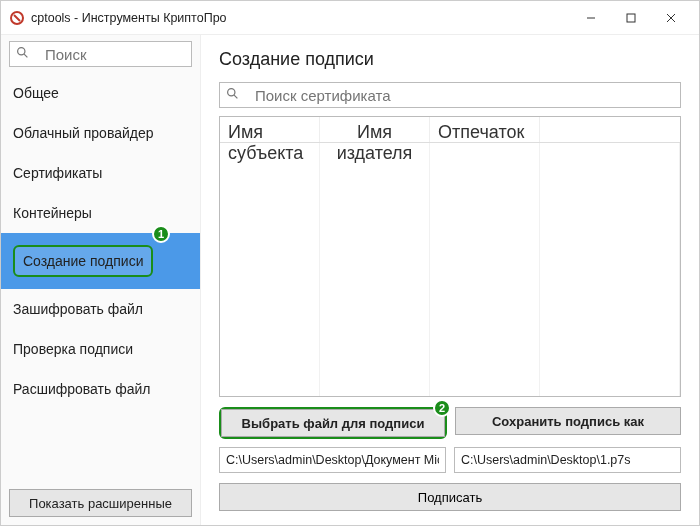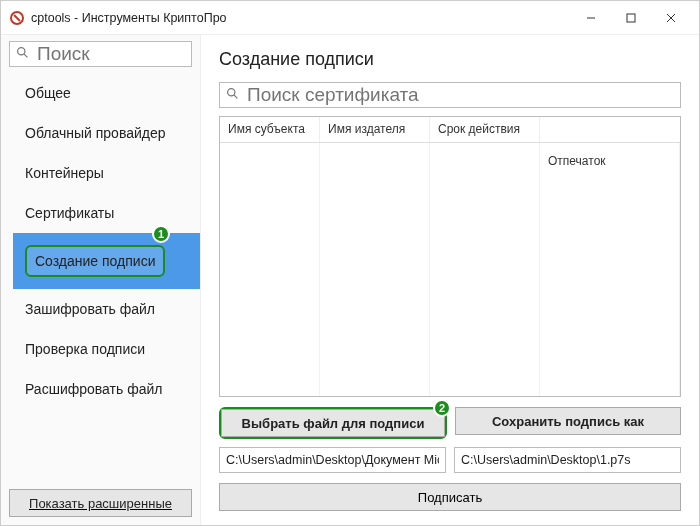"Поиск" .search-box input { font-size: 19px -> 15px; margin-left: 8px -> 16px }
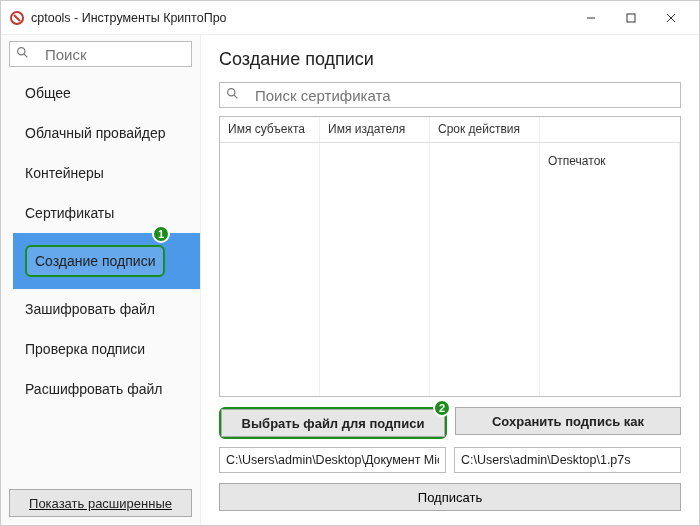"Общее" .nav { padding-left: 12px -> none }
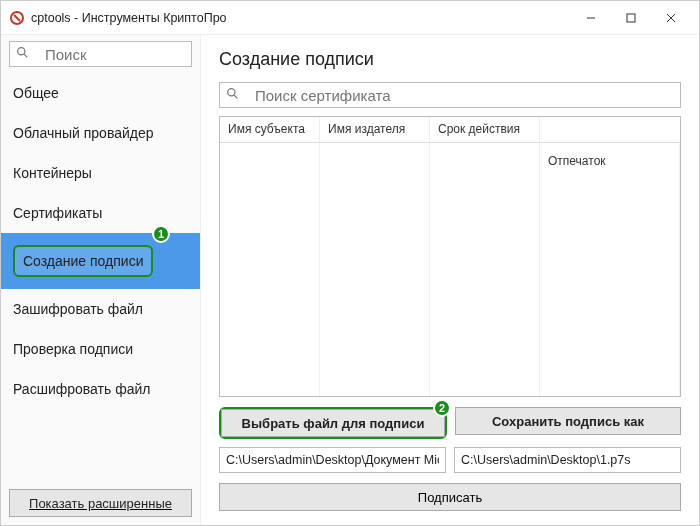"Имя субъекта" .thead { font-size: 12px -> 18px }
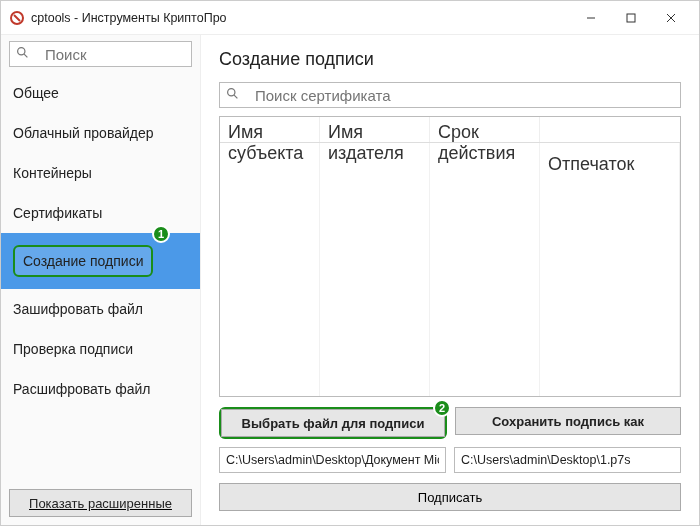"Имя издателя" .th:nth-child(2) { text-align: none -> center }
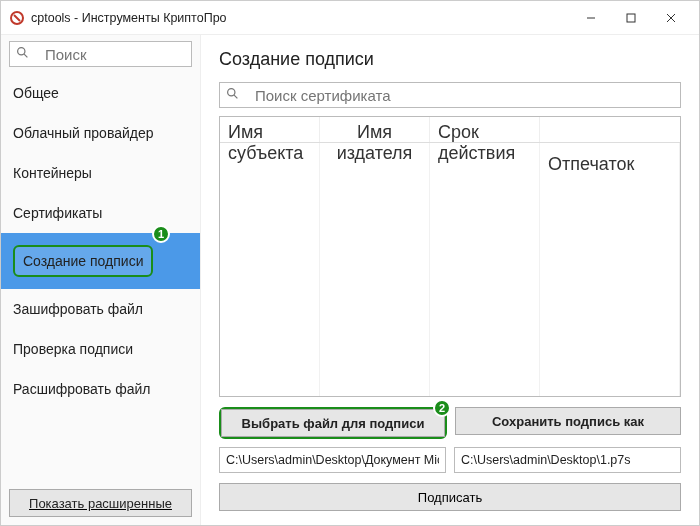"Срок действия" div.th { html: <div>Срок действия</div> -> none }
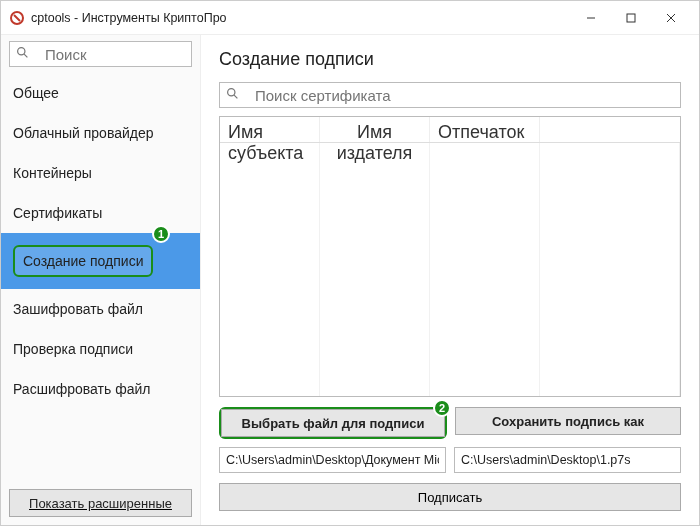"Контейнеры" div.nav-item { order: before "Сертификаты" -> after "Сертификаты" }
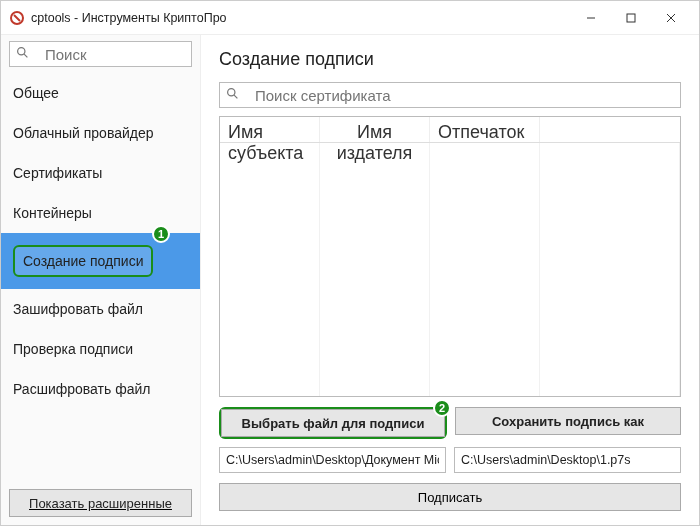"Показать расширенные" .sidebar-bottom { text-decoration: underline -> none }
